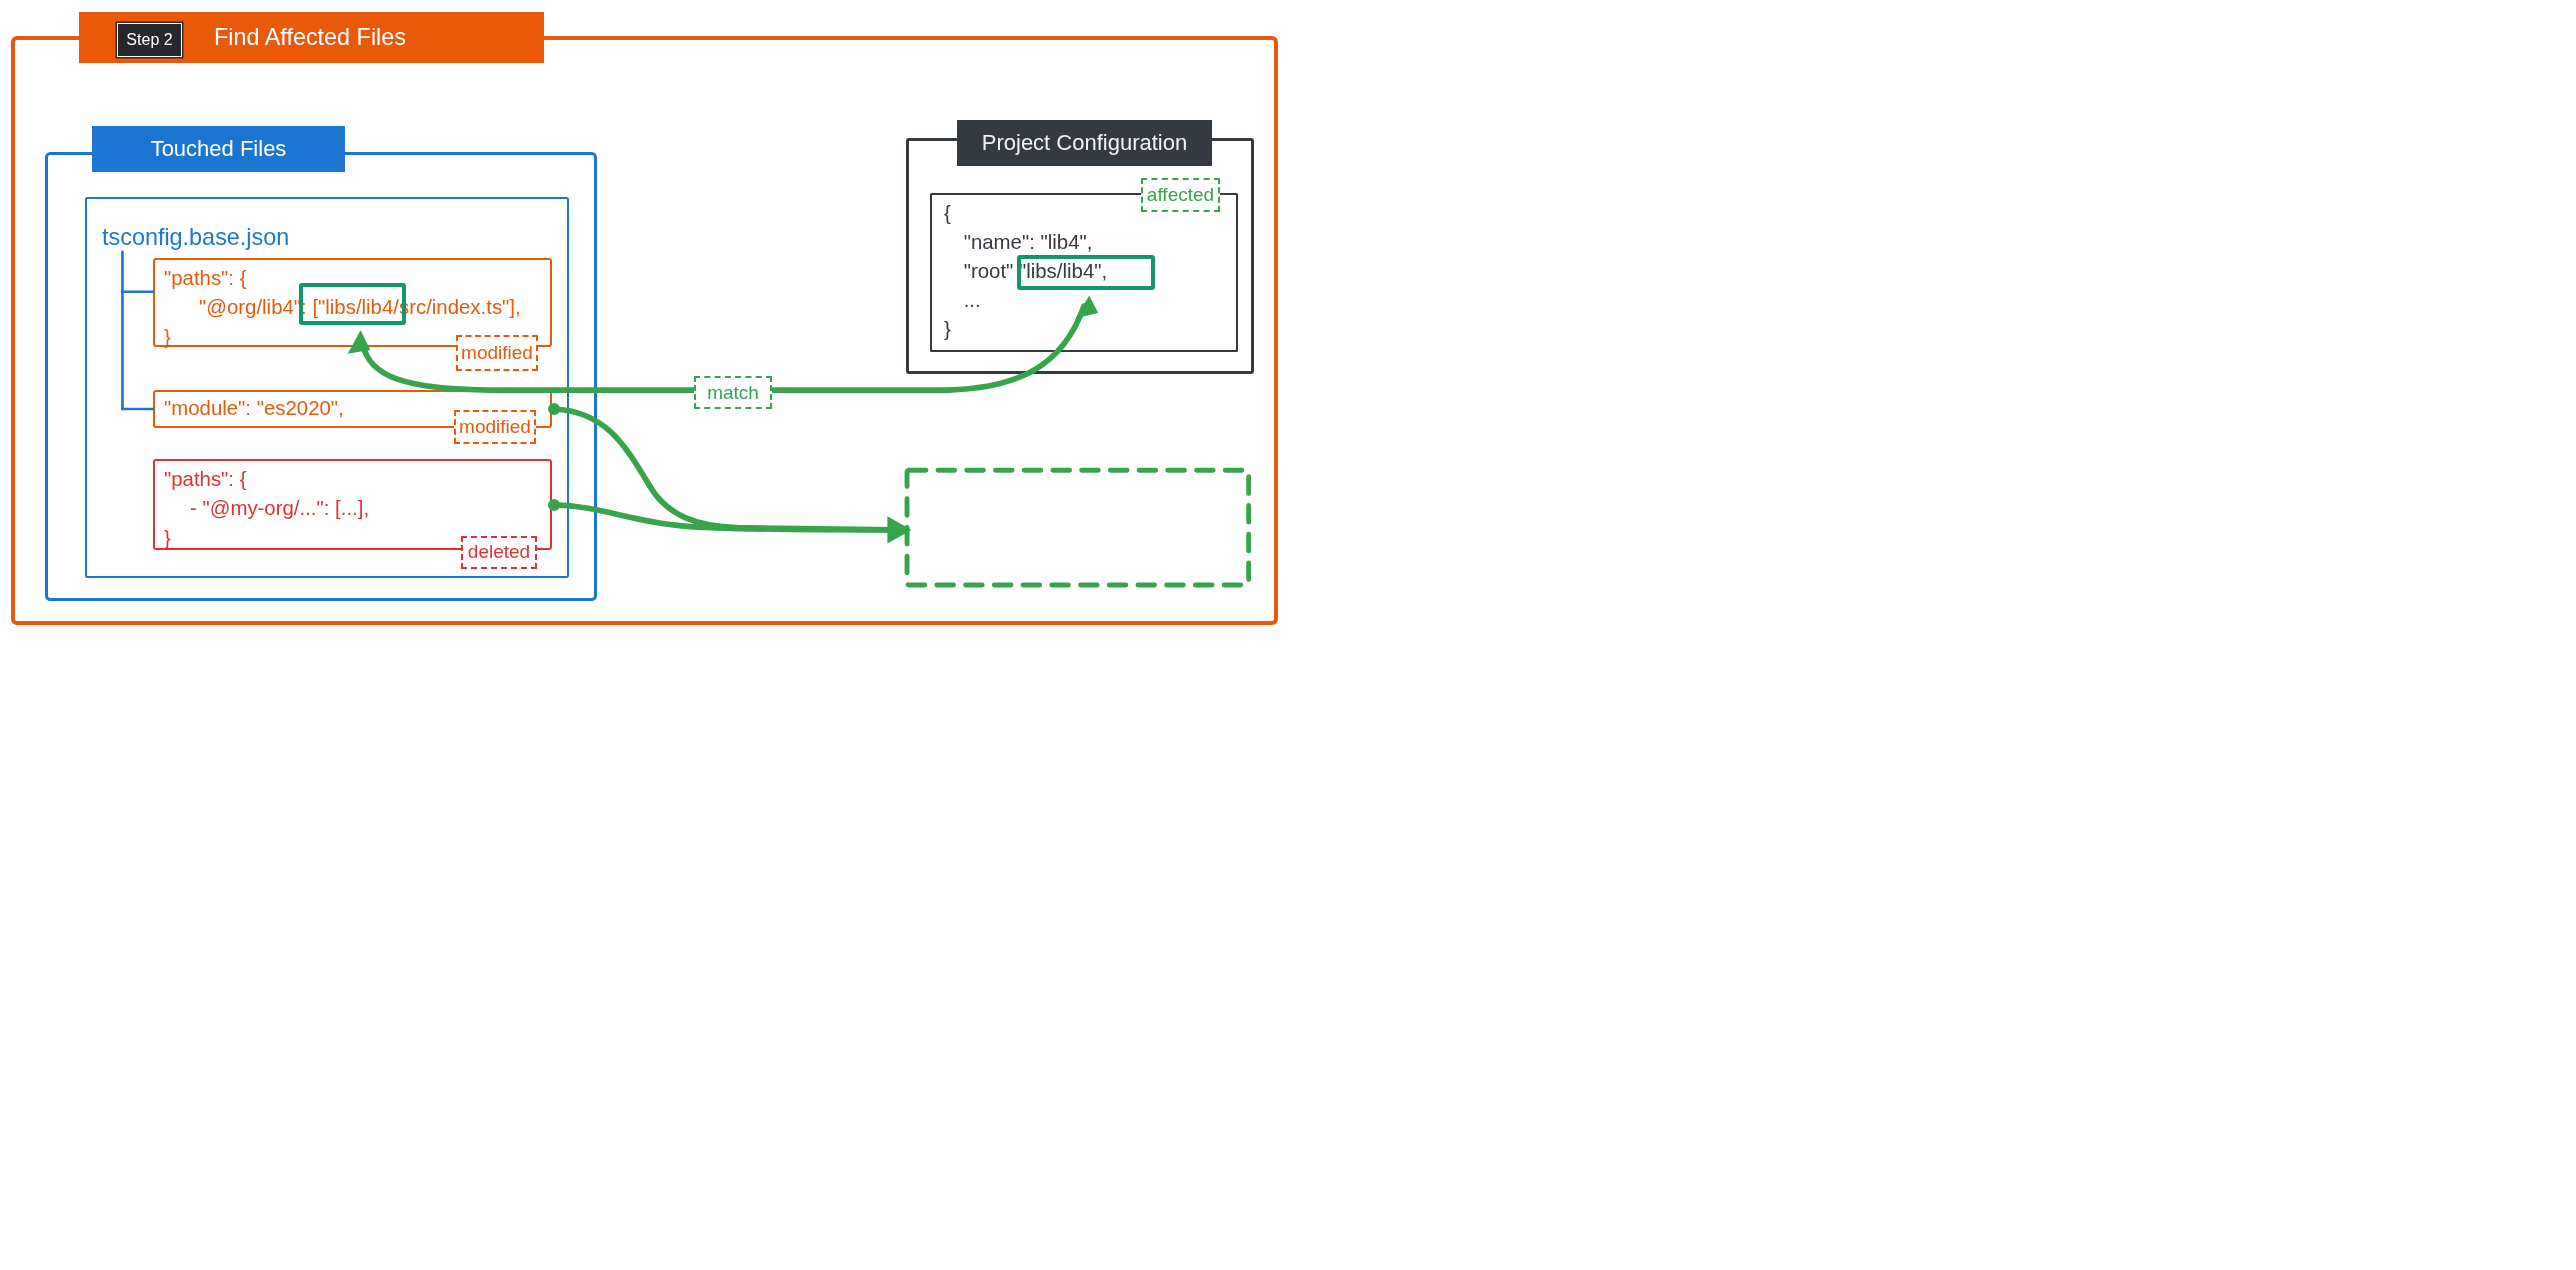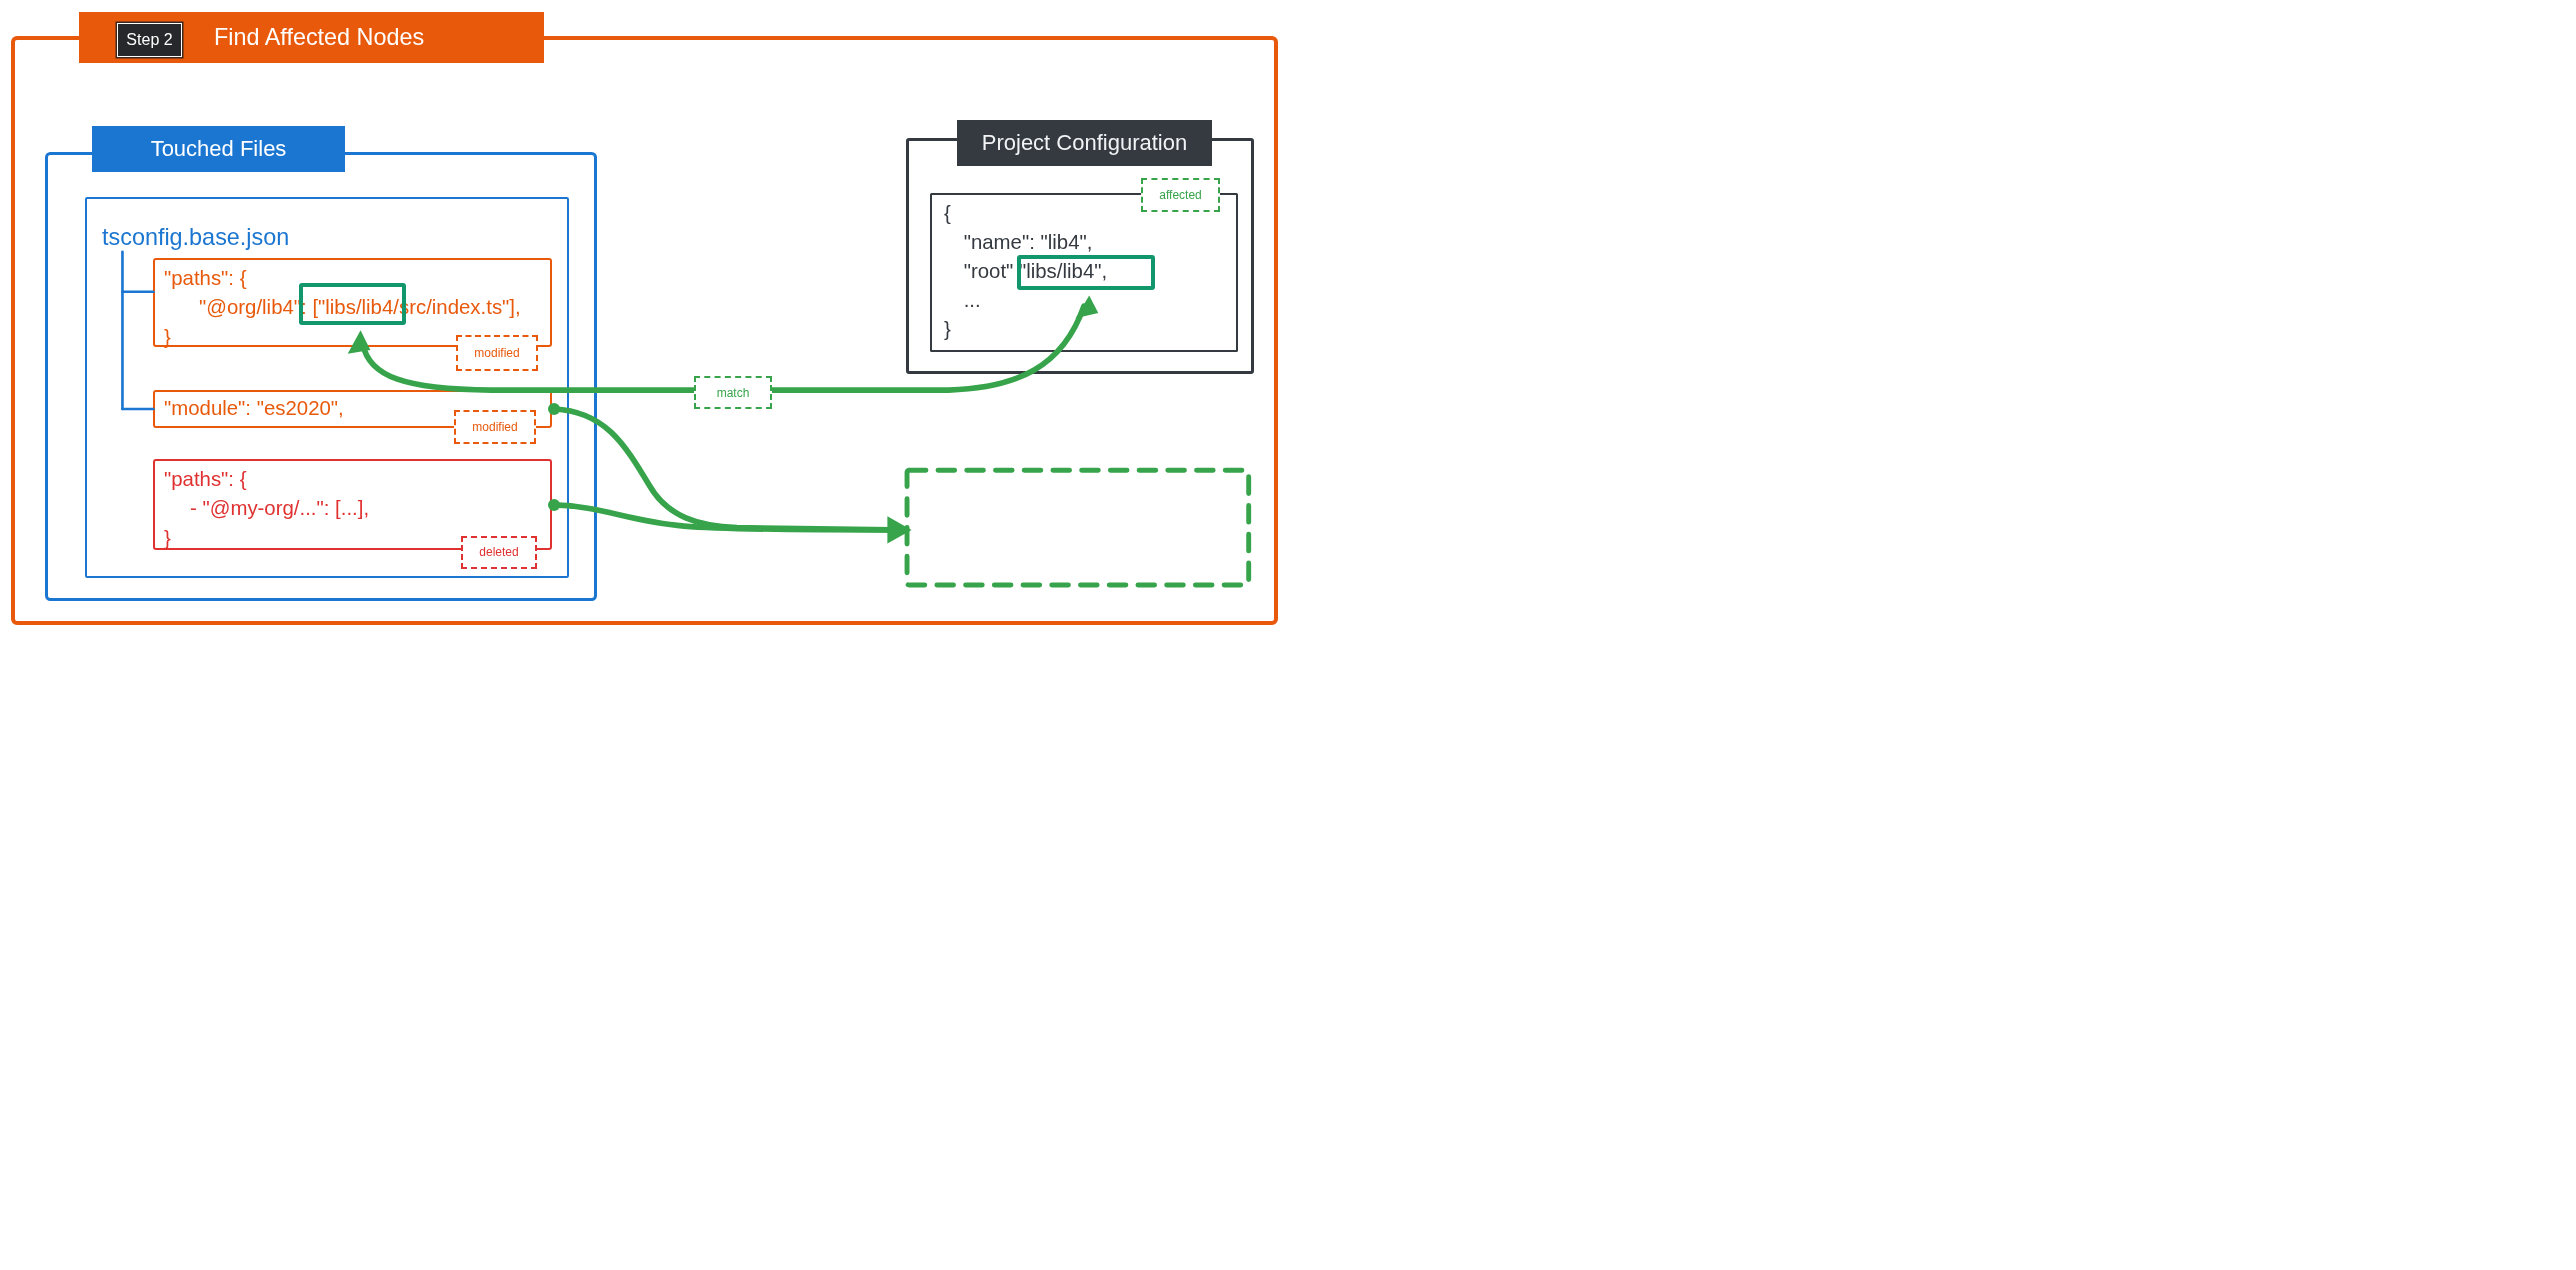"Find Affected Nodes" div.abs { text: Nodes -> Files }
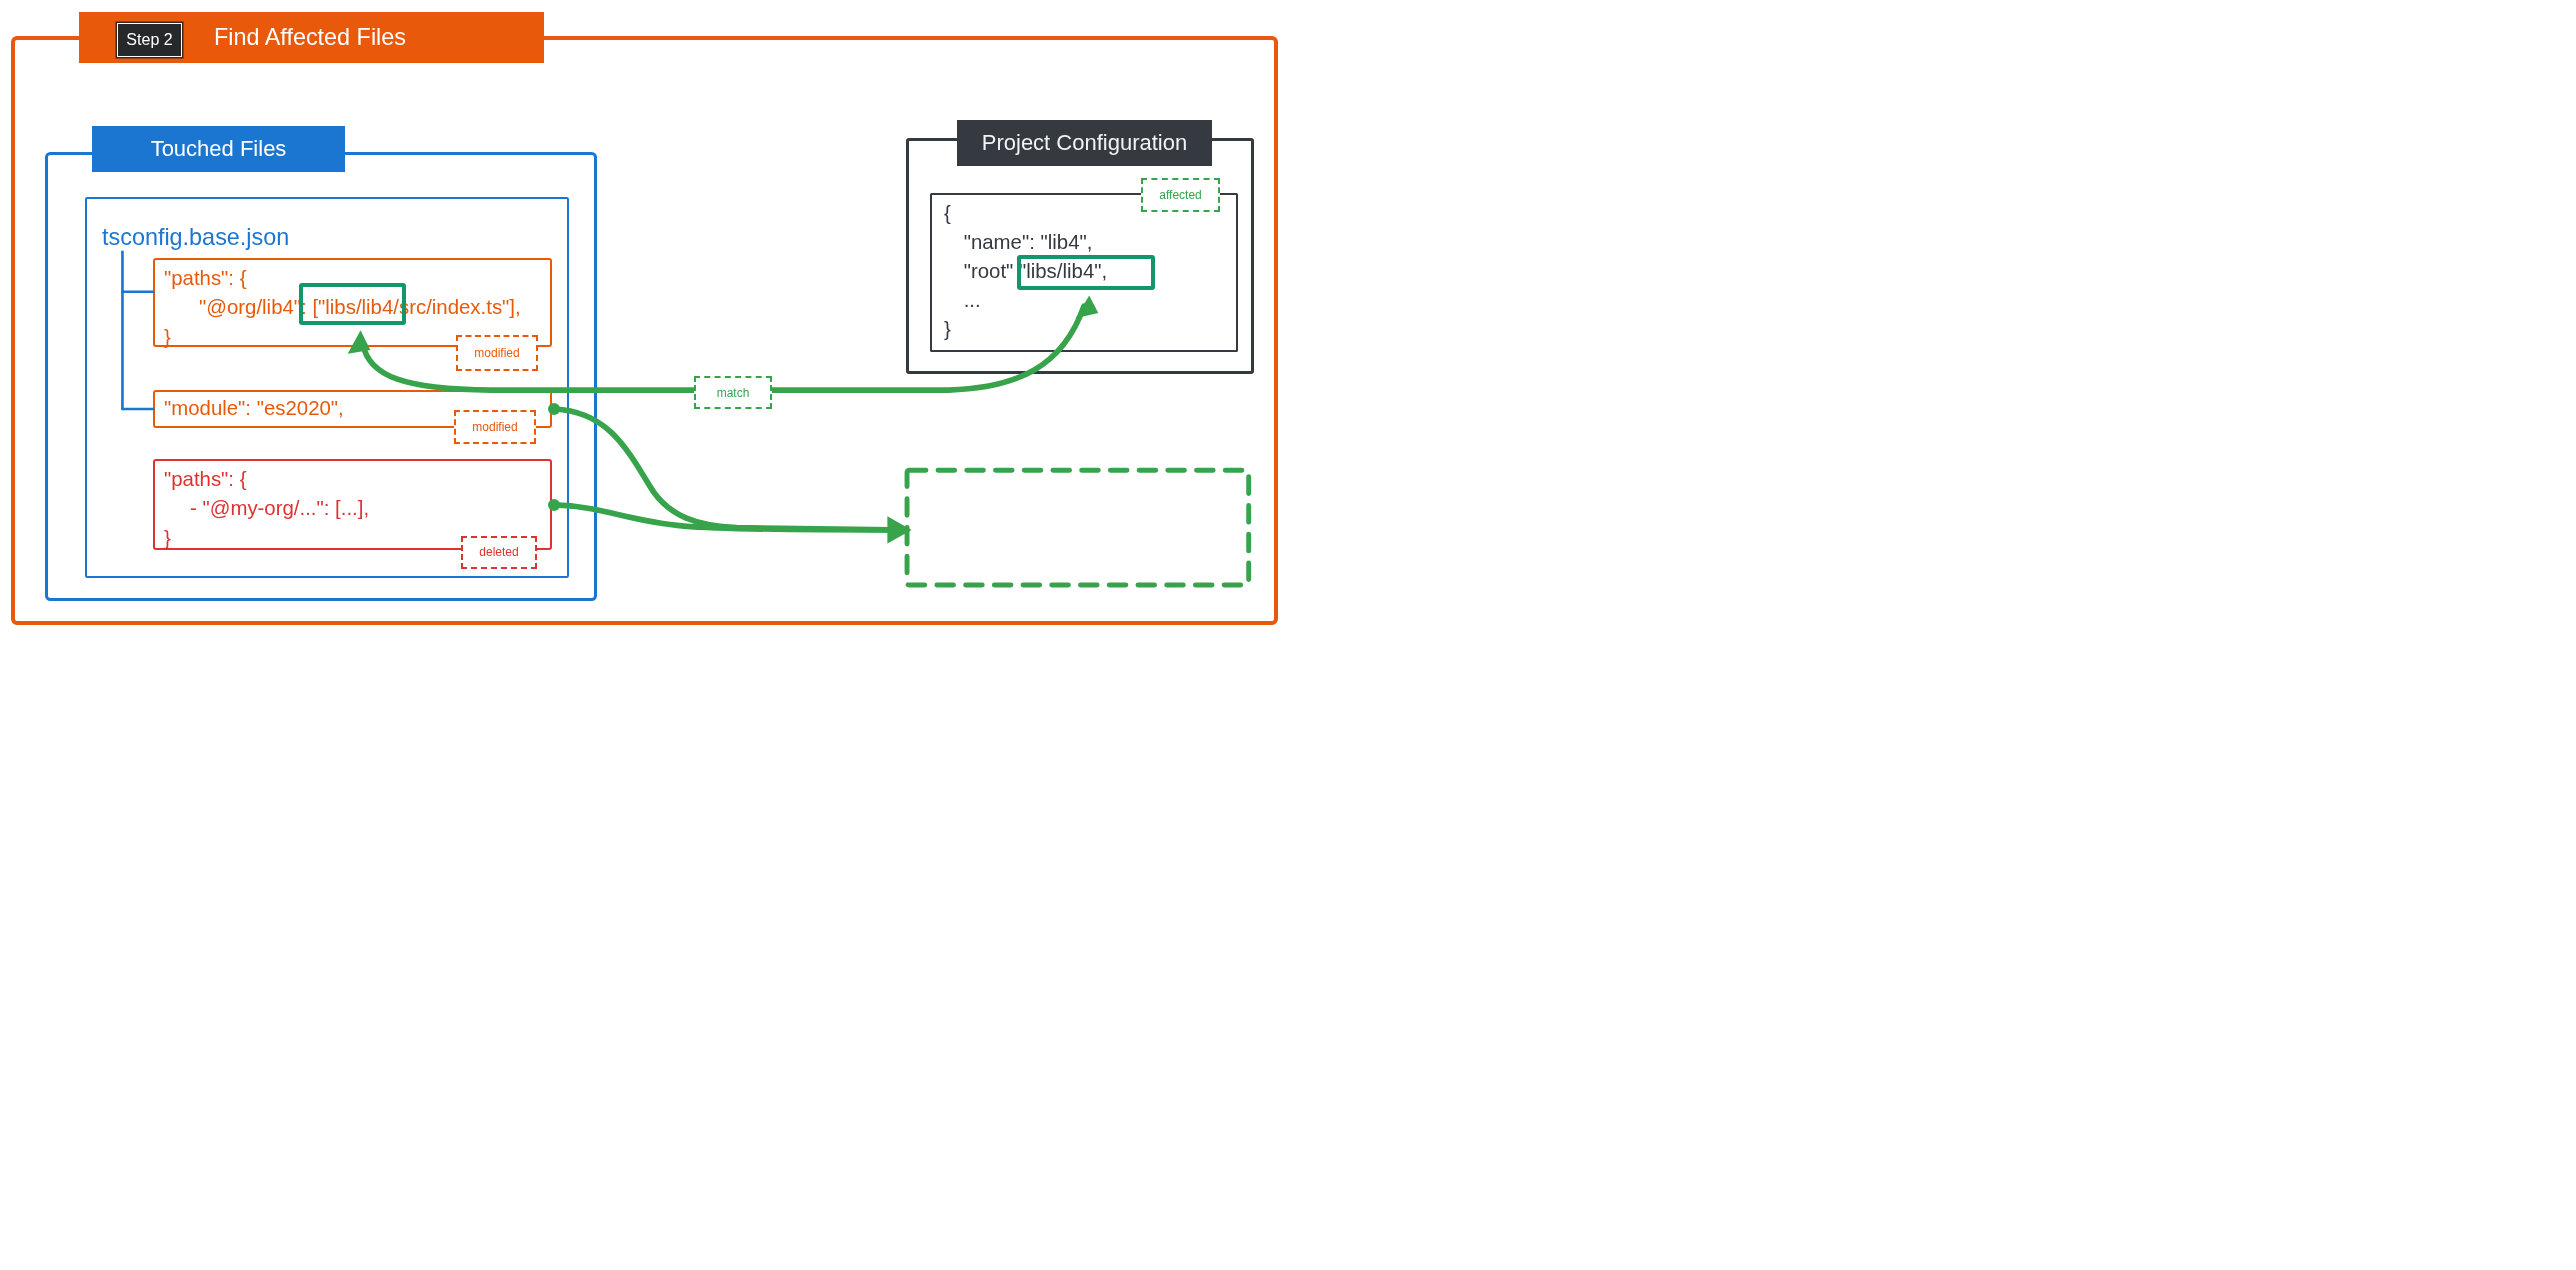"affected" .badge { font-size: 12px -> 19px }
